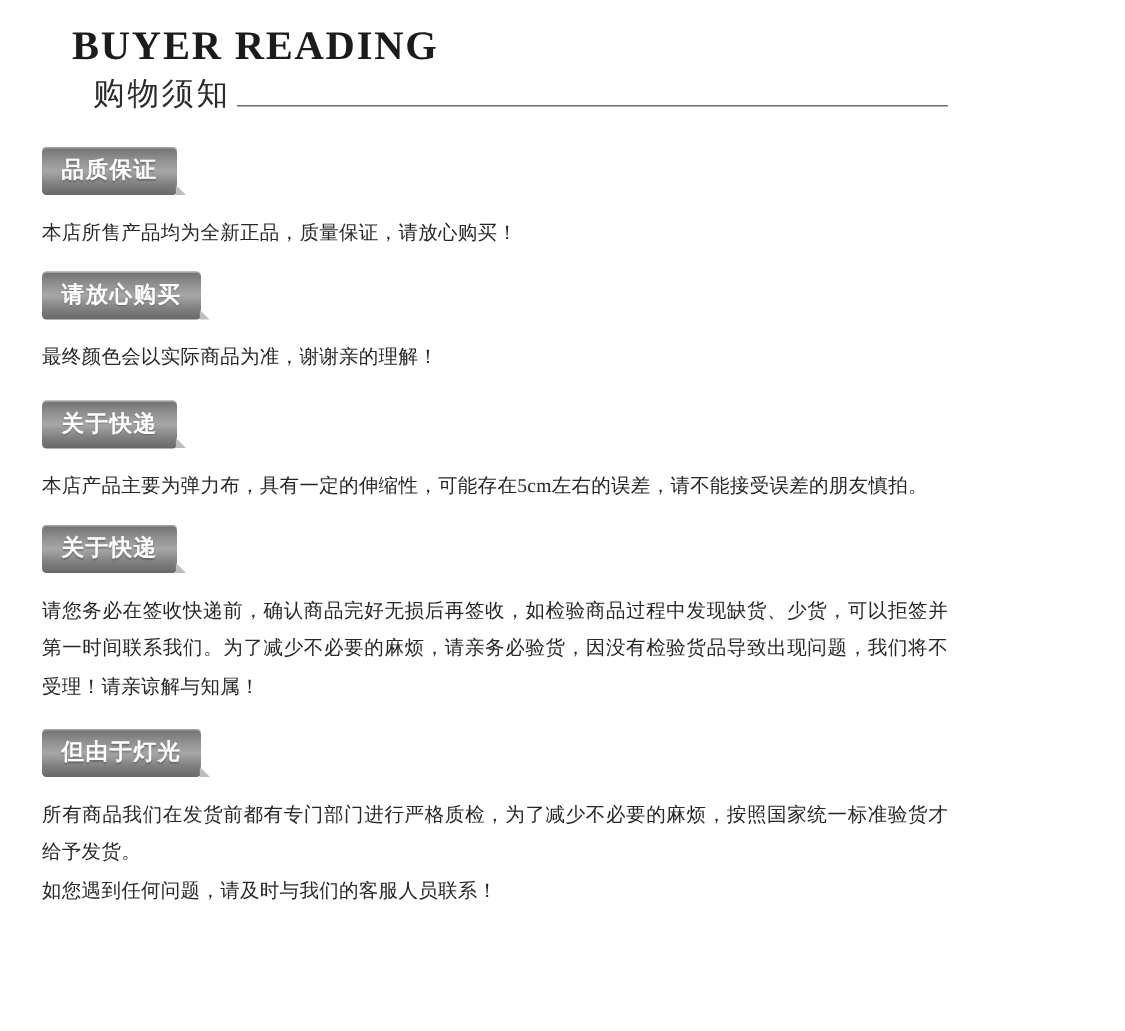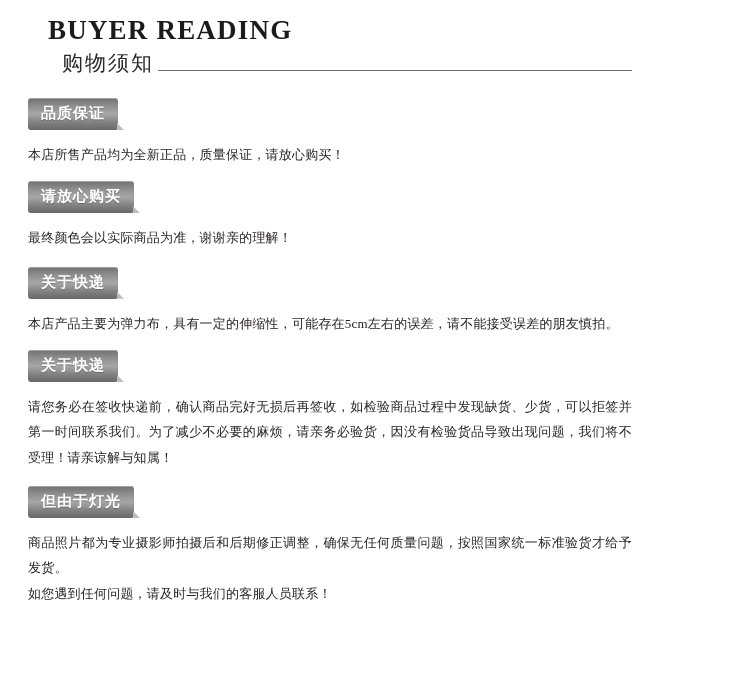"商品照片都为专业摄影师拍摄后和后期修正调整，确保无任何质量问题，按照国家统一标准" p { text: 商品照片都为专业摄影师拍摄后和后期修正调整，确保无任何质量问题 -> 所有商品我们在发货前都有专门部门进行严格质检，为了减少不必要的麻烦 }
